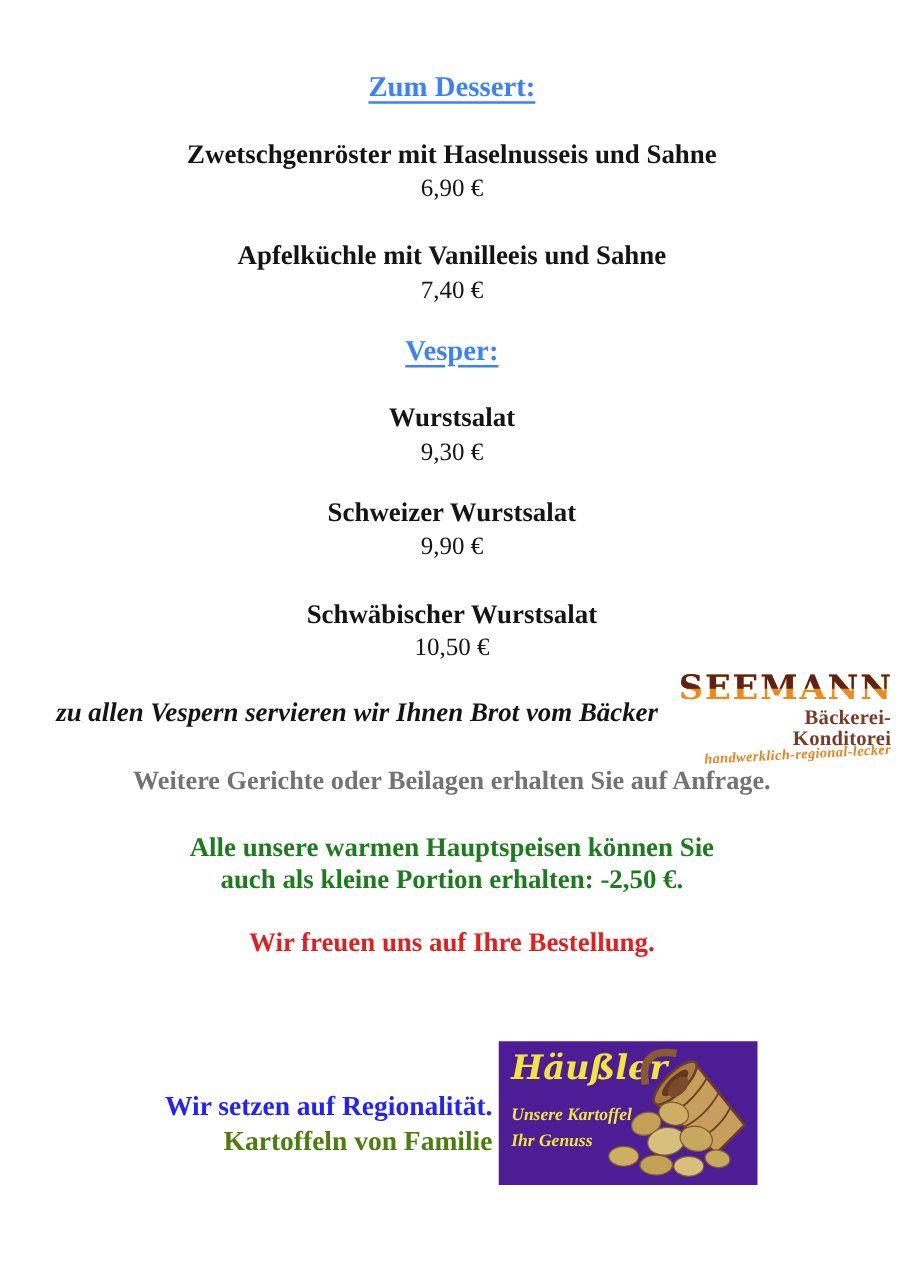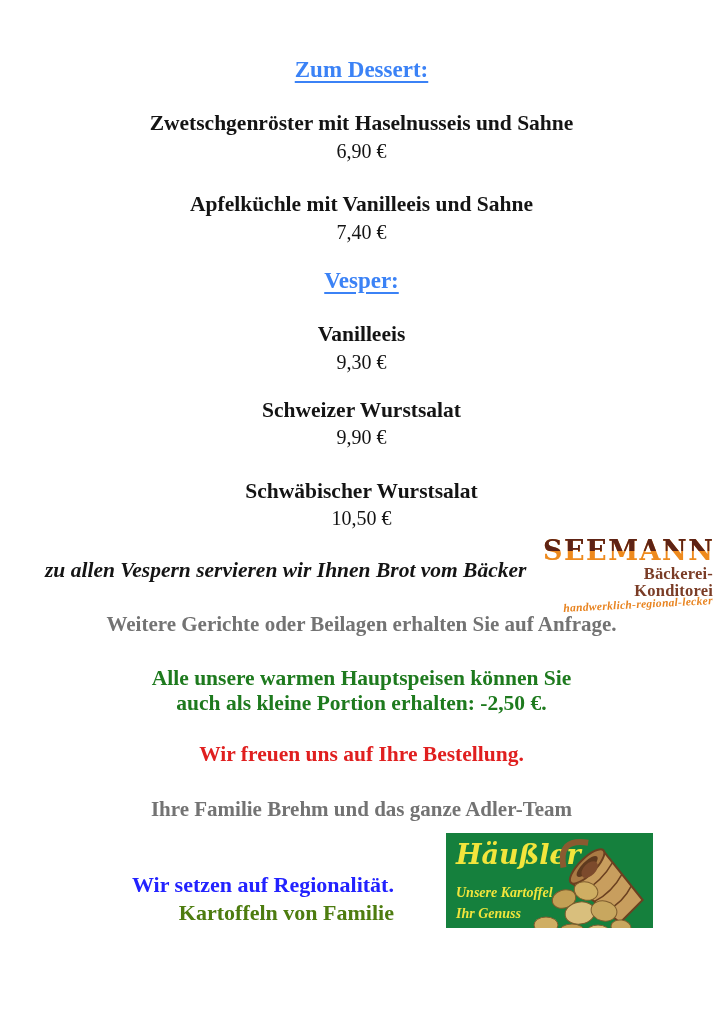"Vanilleeis" div.line { text: Vanilleeis -> Wurstsalat }
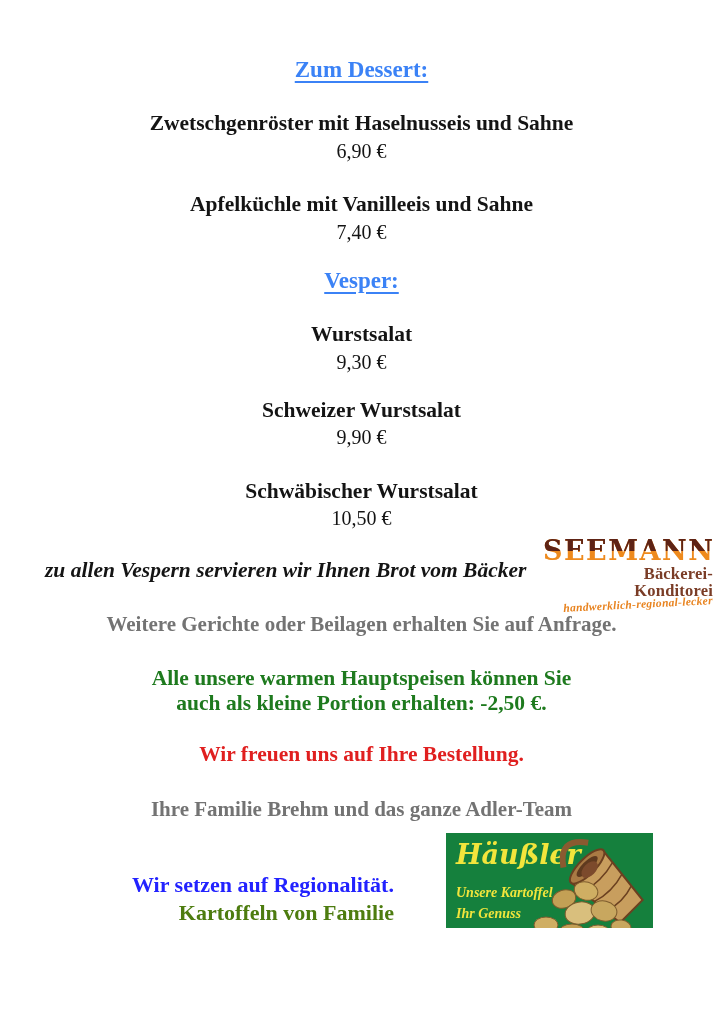"Ihre Familie Brehm und das" div.line { html: <div>Ihre Familie Brehm und das ganze Adler-Team</div> -> none }
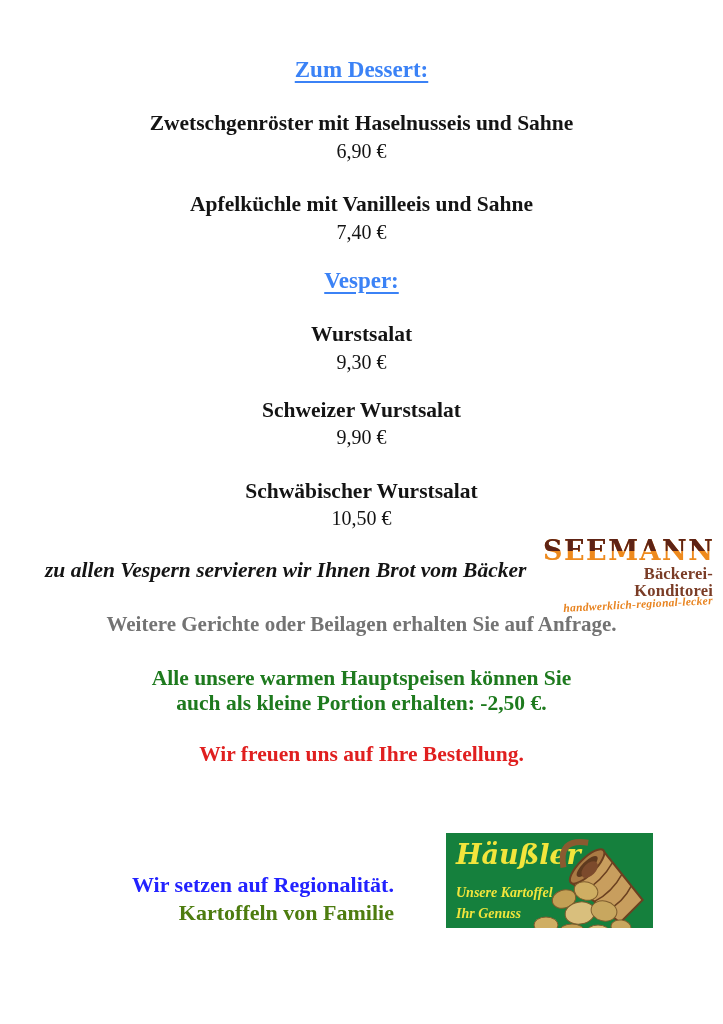"Häußler" .haussler-logo { background: #15803d -> #4c1d95; height: 95px -> 115px; margin-left: 47px -> none }
